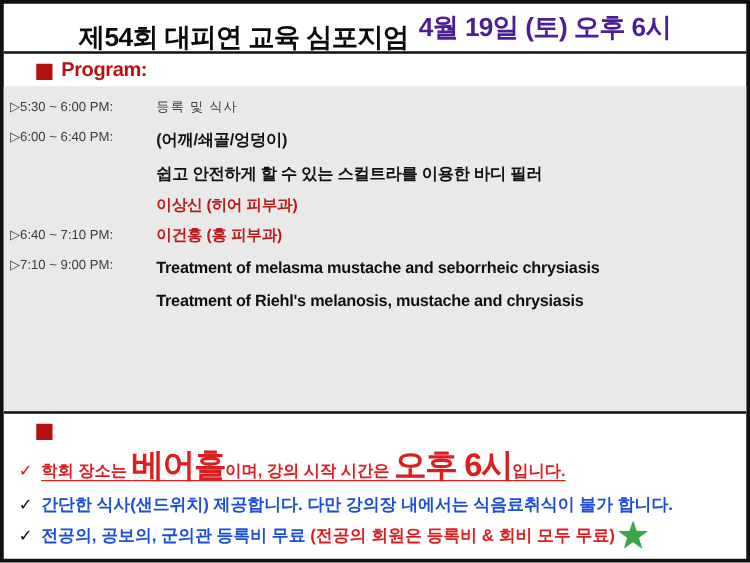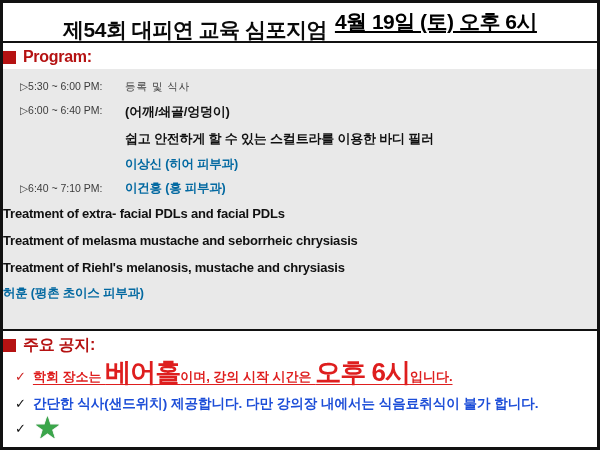"4월 19일 (토) 오후 6시" .title-date { color: #000000 -> #4c1d95; text-decoration: underline -> none }
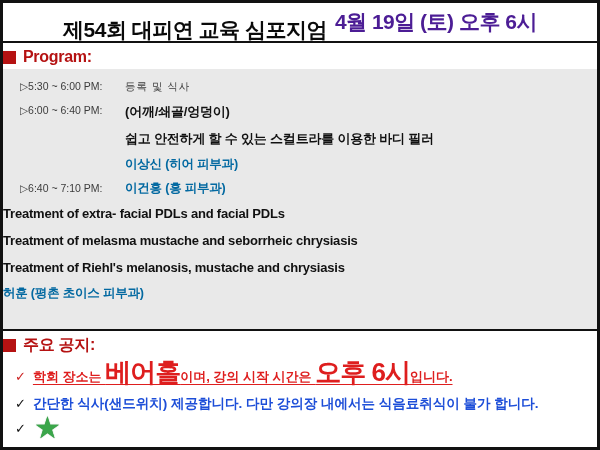"Program:" .sec-header { padding: 5px 10px 3px 0 -> 5px 10px 3px 26px }
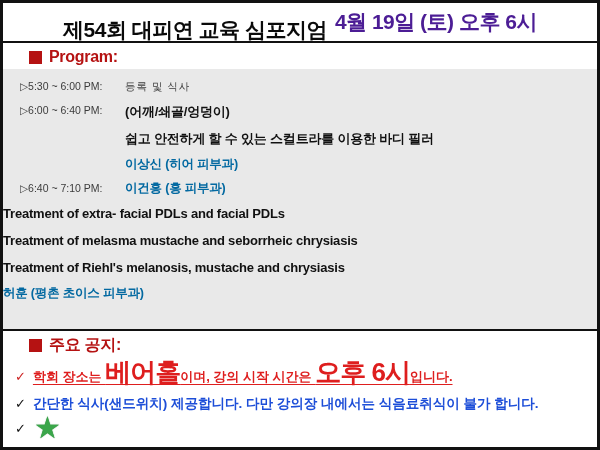"▷5:30 ~ 6:00 PM:" .time { padding-left: 17px -> 5px }
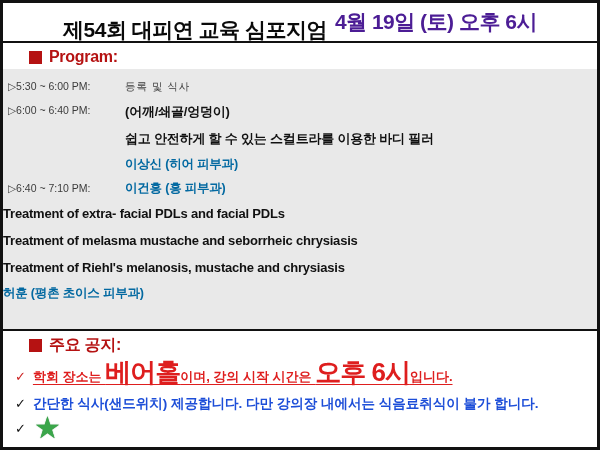"이상신 (히어 피부과)" .line-speaker { color: #0369a1 -> #b91c1c }
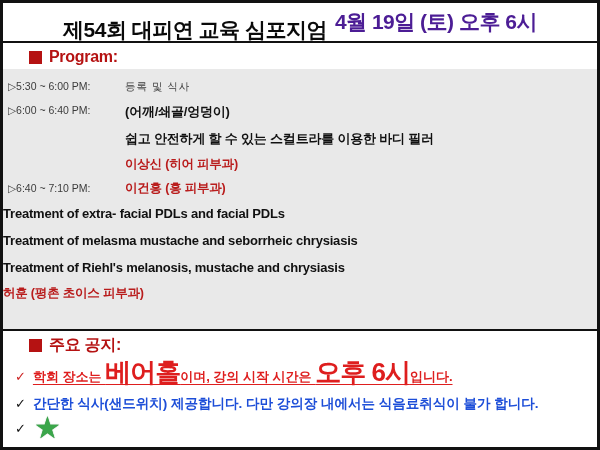"▷7:10 ~ 9:00 PM:" div.time { html: none -> <div>▷7:10 ~ 9:00 PM:</div> }
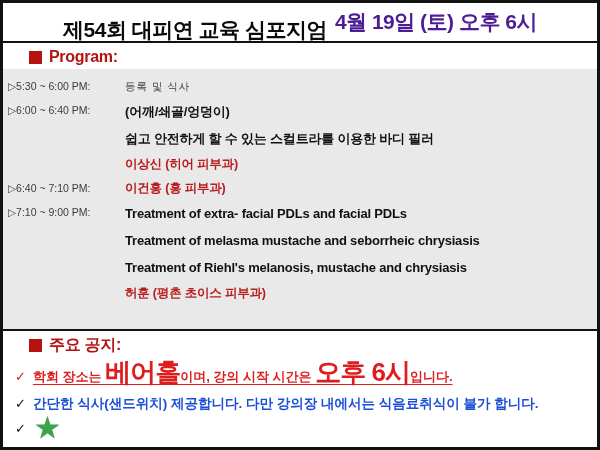"Treatment of extra- facial PDLs" div.line-bold { html: <div>Treatment of extra- facial PDLs and facial PDLs</div> -> none }
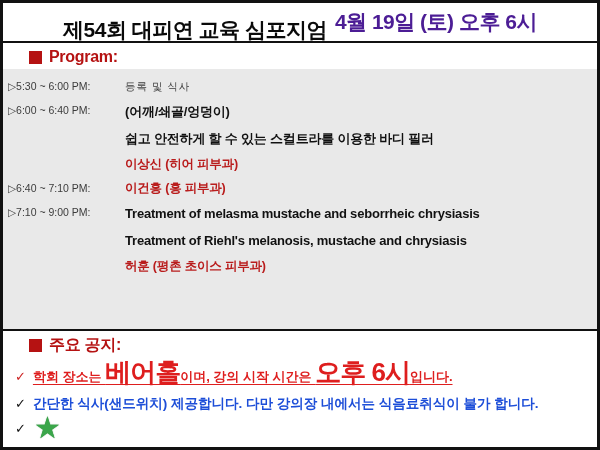"허훈 (평촌 초이스 피부과)" div.line-speaker { html: <div>허훈 (평촌 초이스 피부과)</div> -> none }
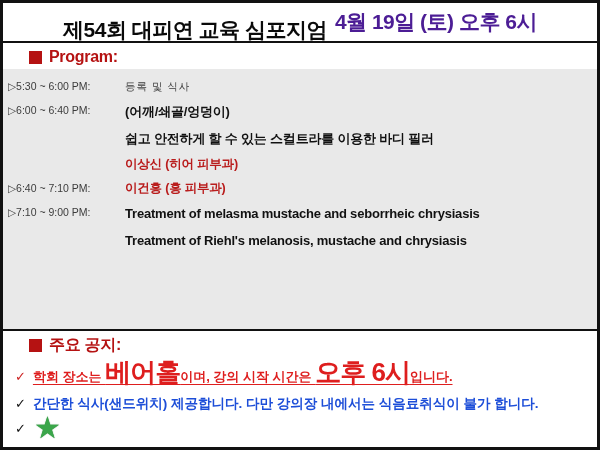"주요 공지:" span.sec-label { html: <span>주요 공지:</span> -> none }
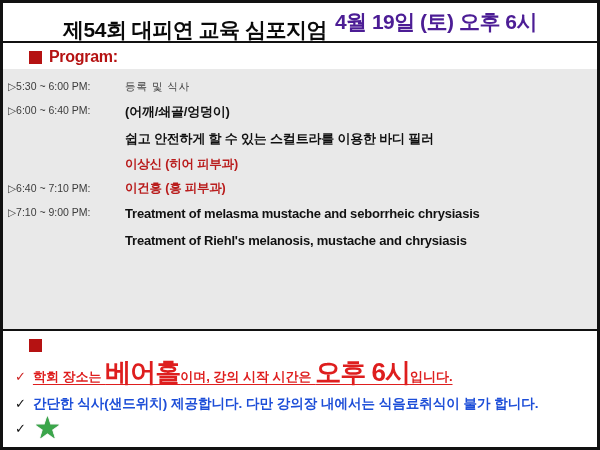"전공의, 공보의, 군의관 등록비 무료" span { html: none -> <span><span>전공의, 공보의, 군의관 등록비 무료 </span><span>(전공의 회원은 등록비 &amp; 회비 모두 무료)</span></span> }
